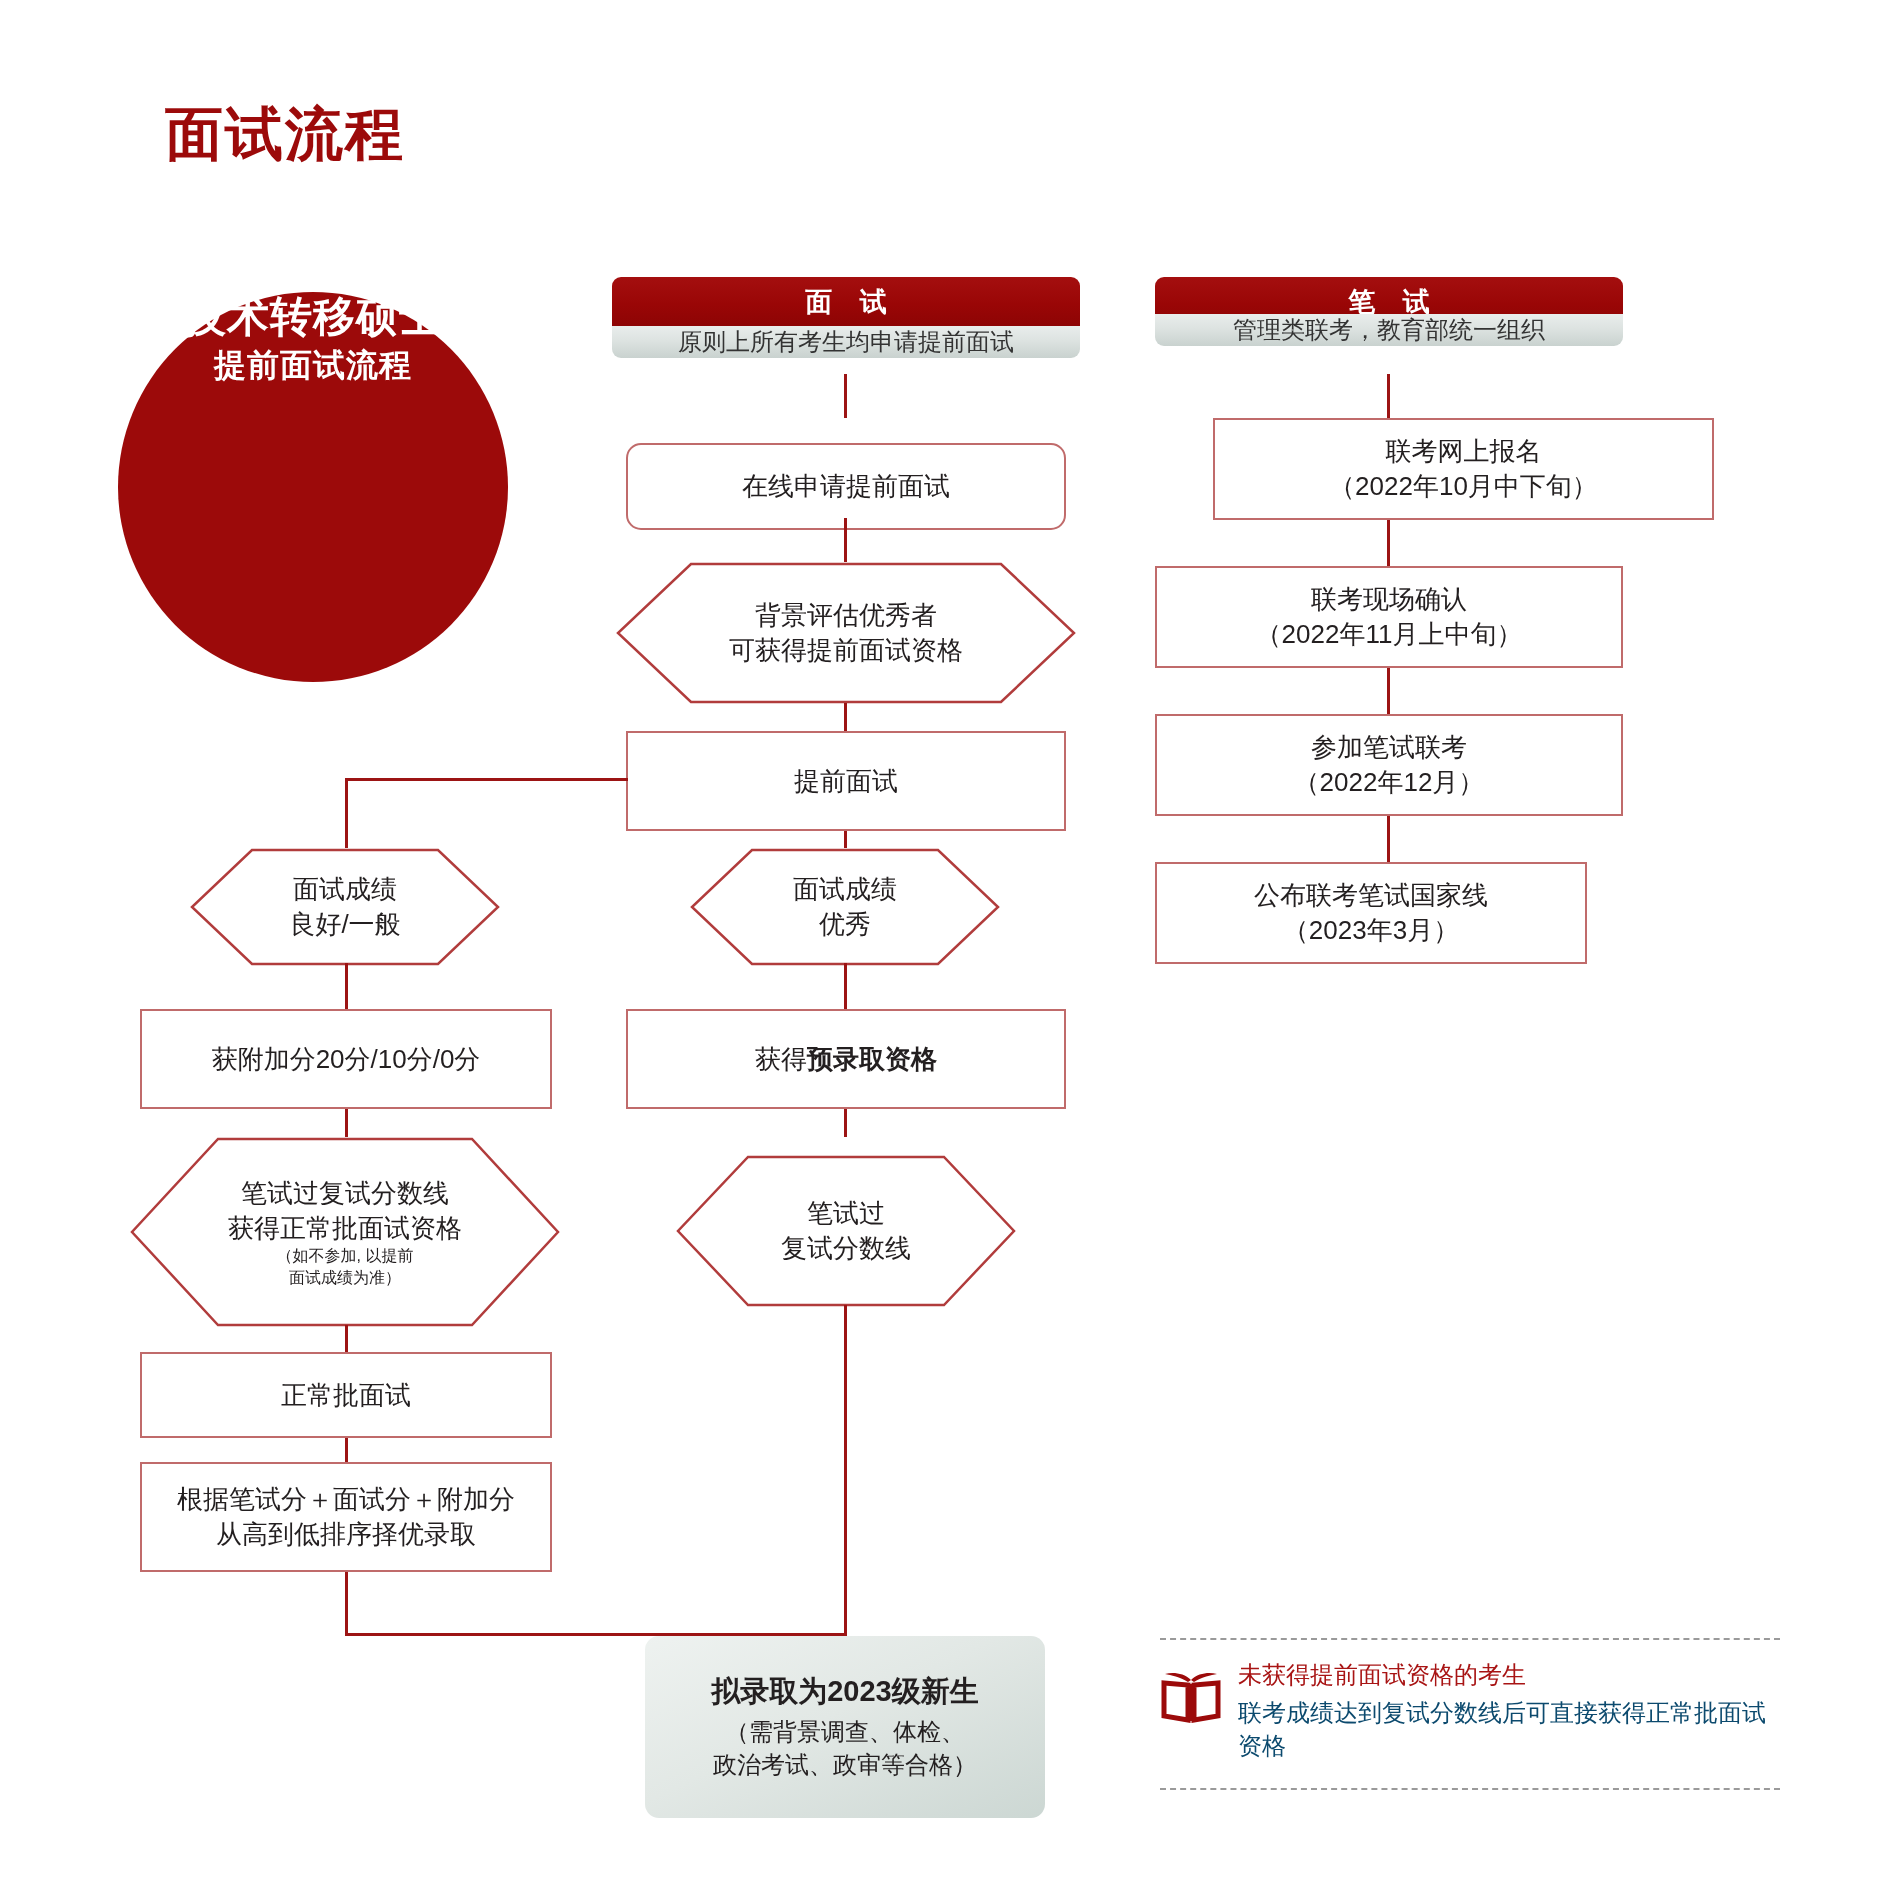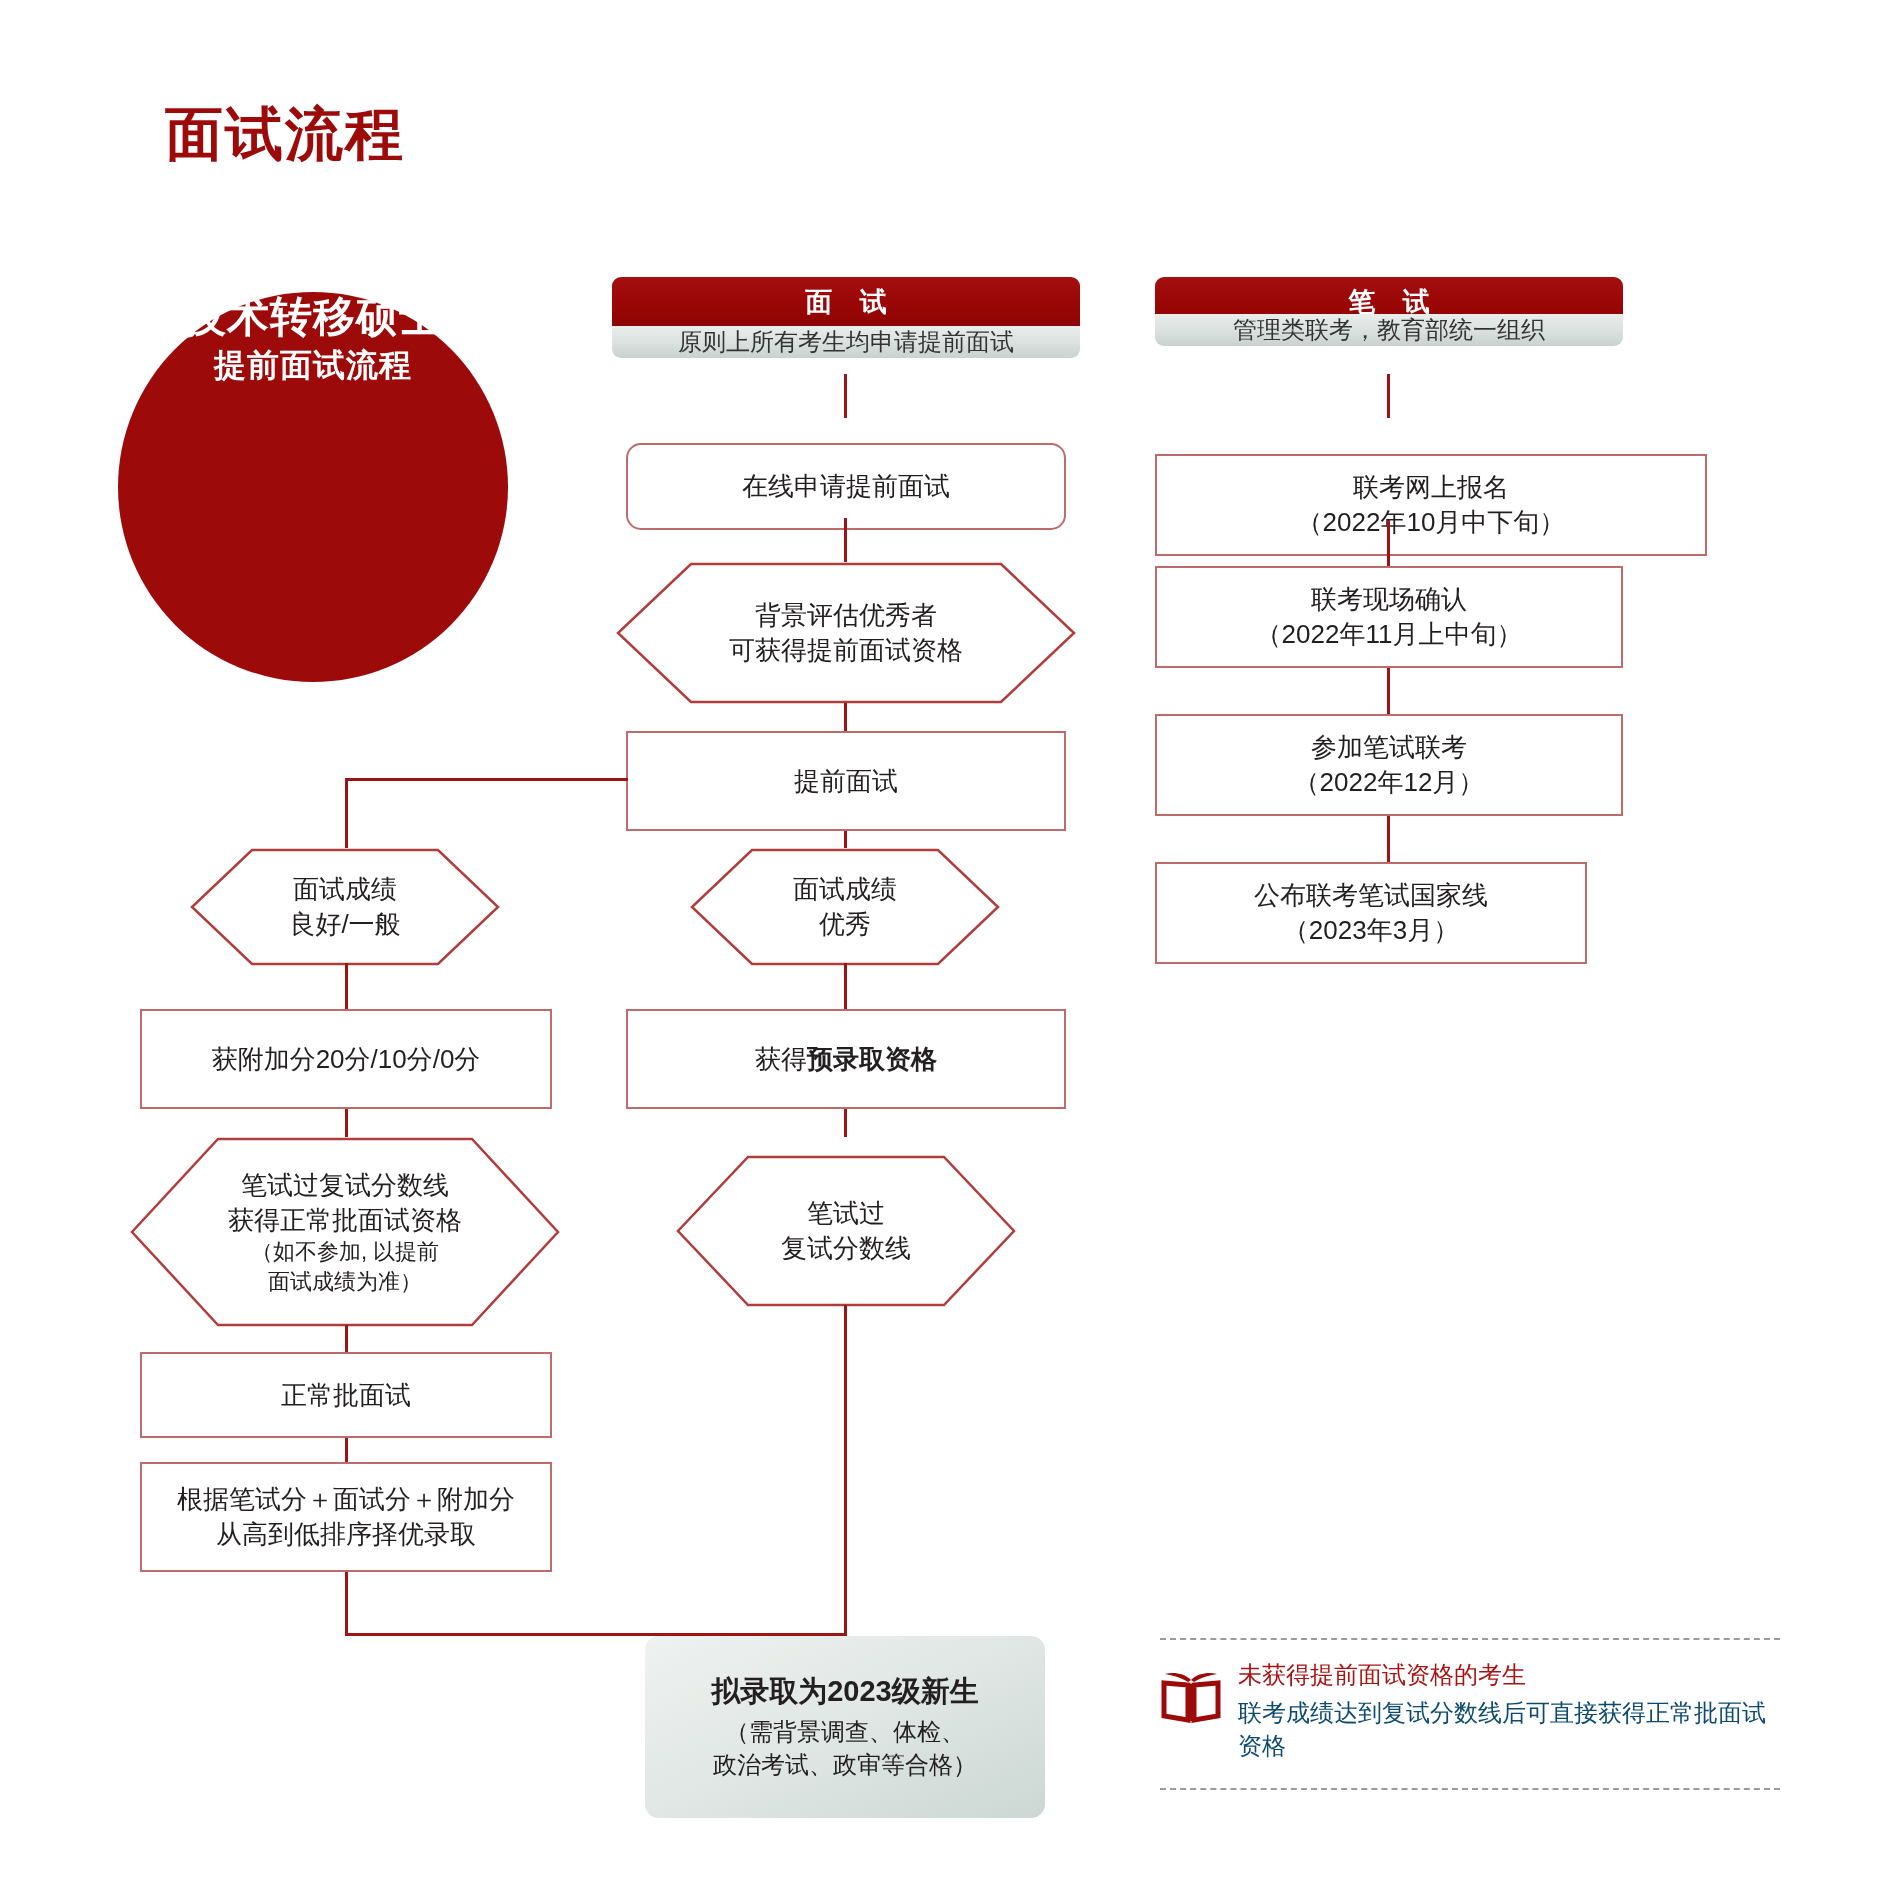"联考网上报名" div.rect { left: 1155px -> 1213px; margin-top: 36px -> none; width: 552px -> 501px }
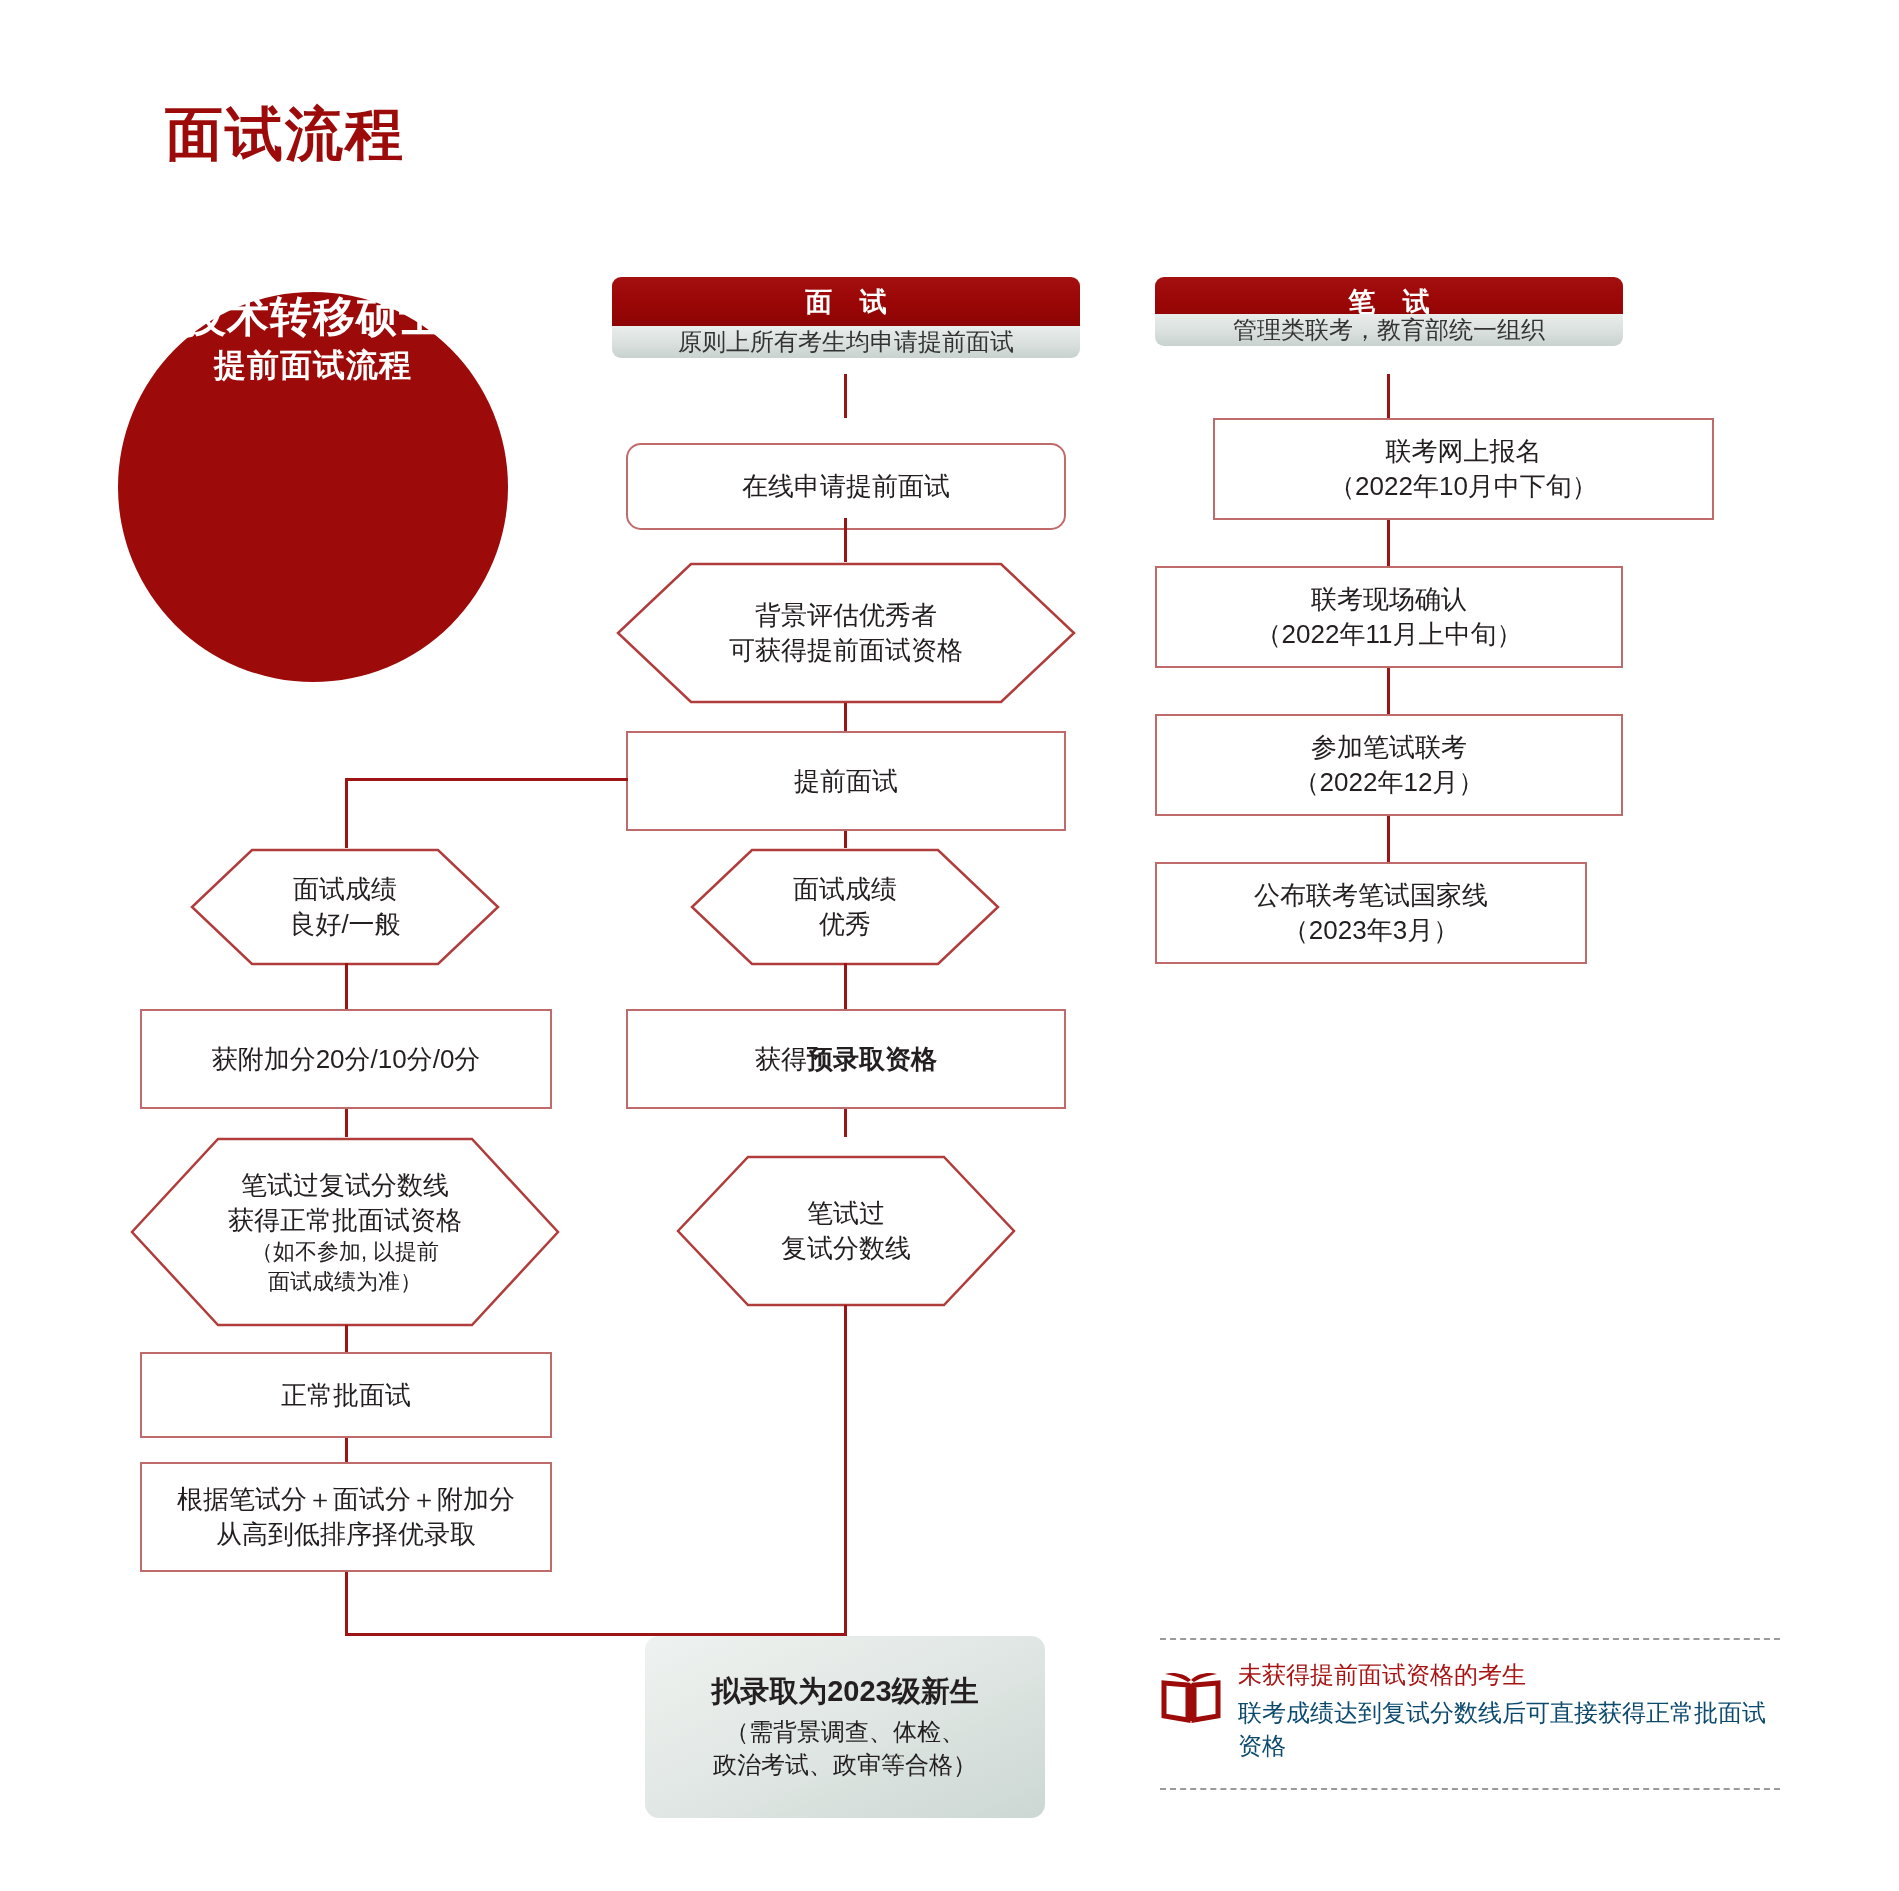"（如不参加, 以提前" .sub { font-size: 22px -> 16px }
